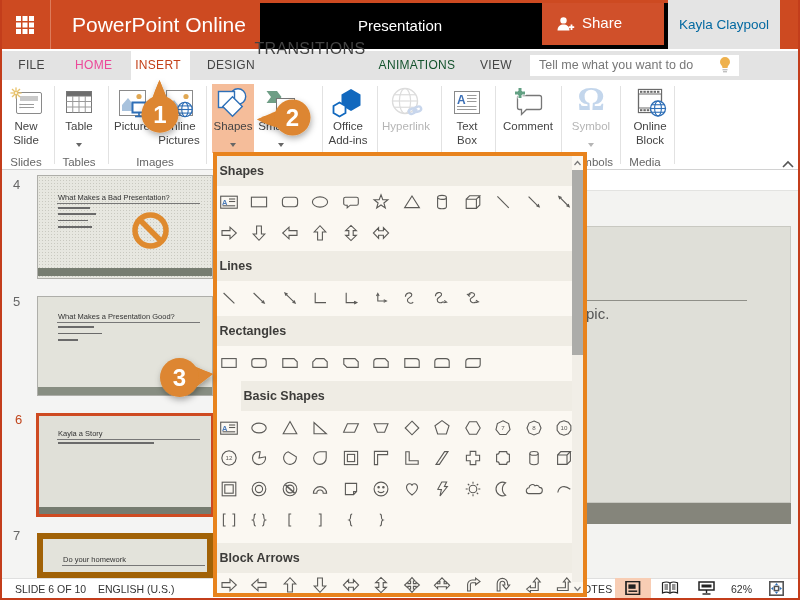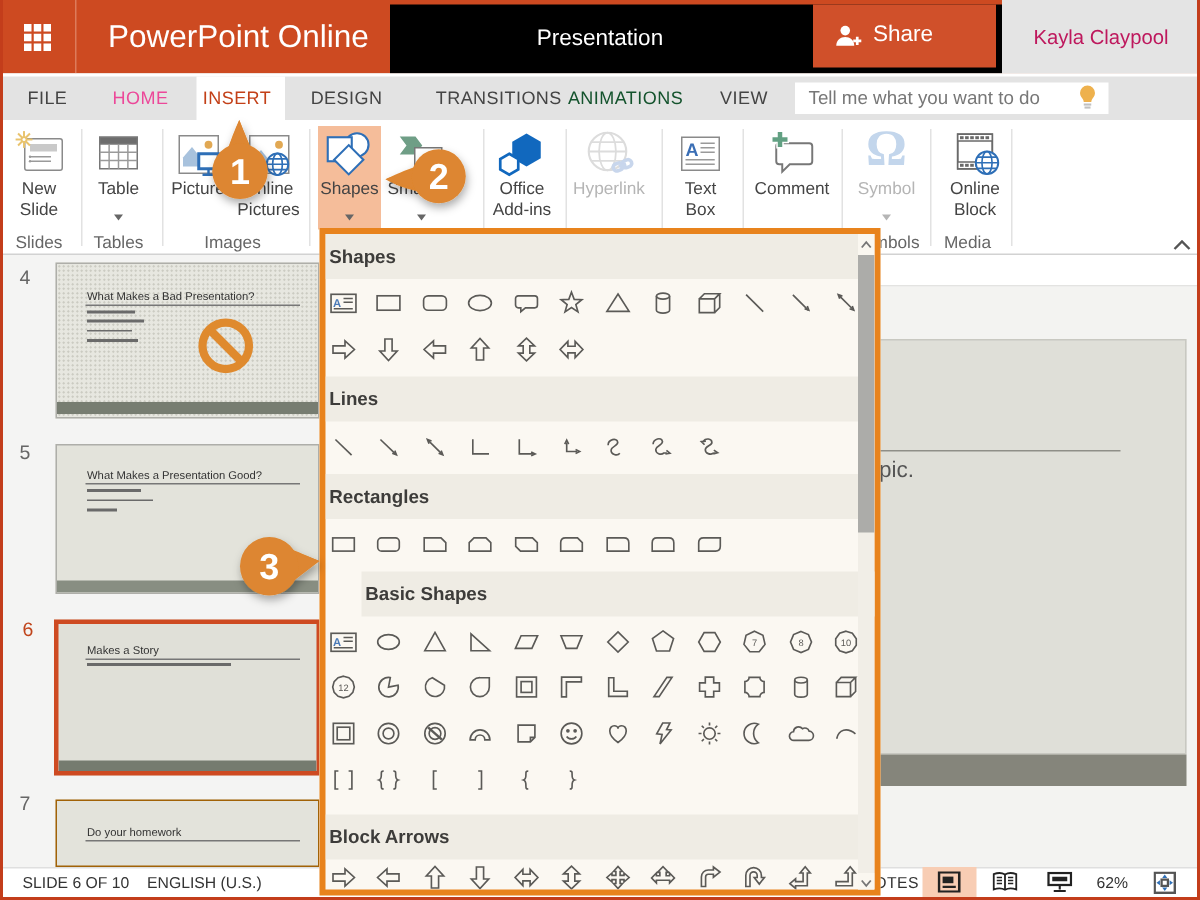"Kayla Claypool" div.abs { color: #be185d -> #0369a1; width: 132px -> 112px }
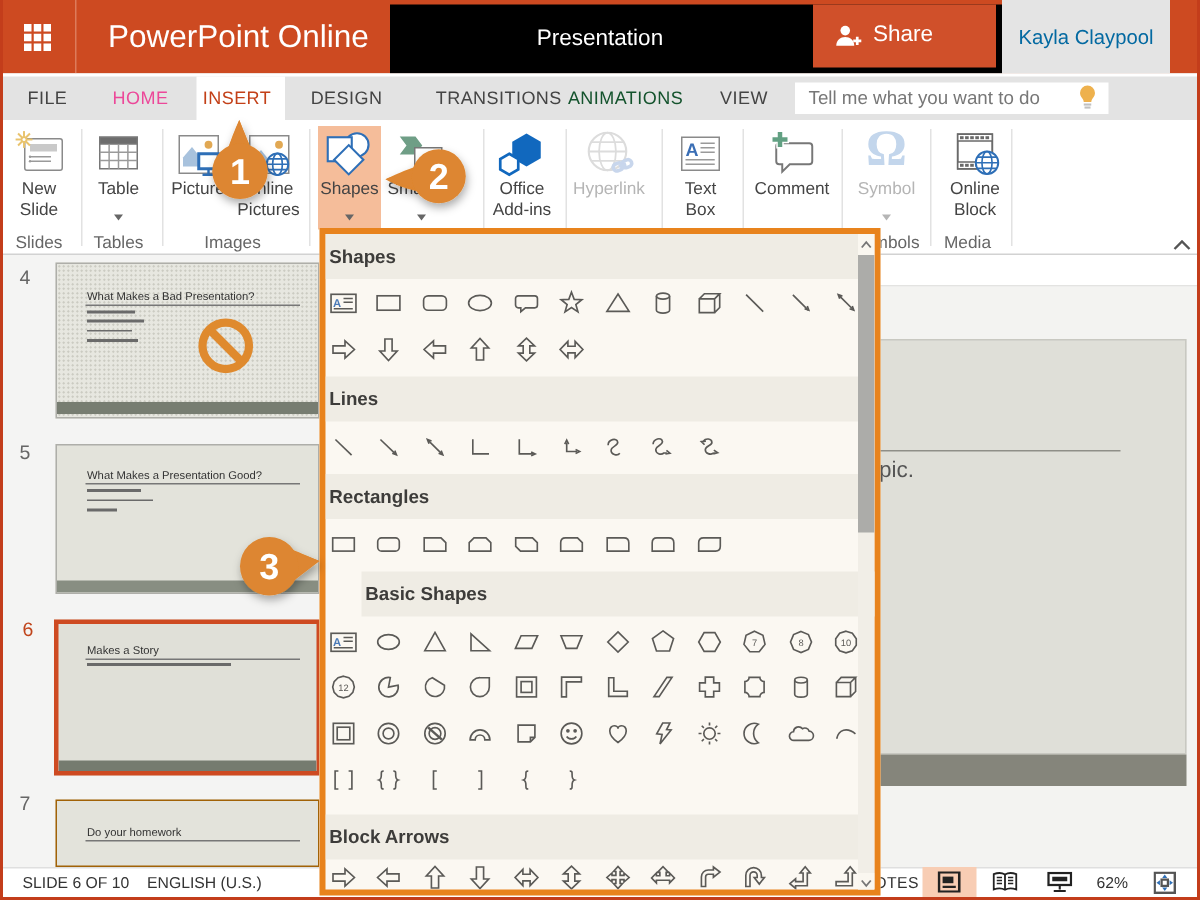"TRANSITIONS" div.abs { font-size: 12px -> 16px; text-align: right -> left; top: 58px -> 40px }
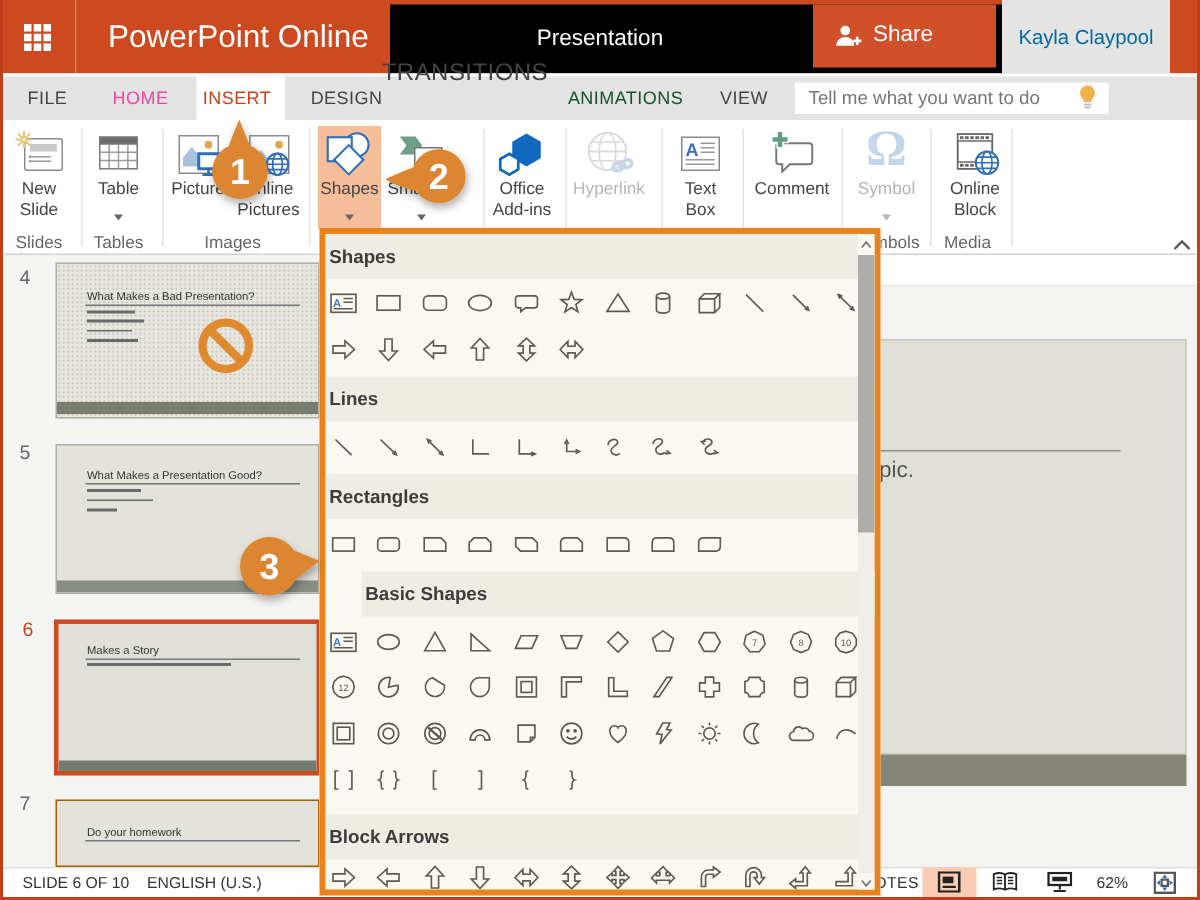"Makes a Story" div.abs { text: Makes -> Kayla }
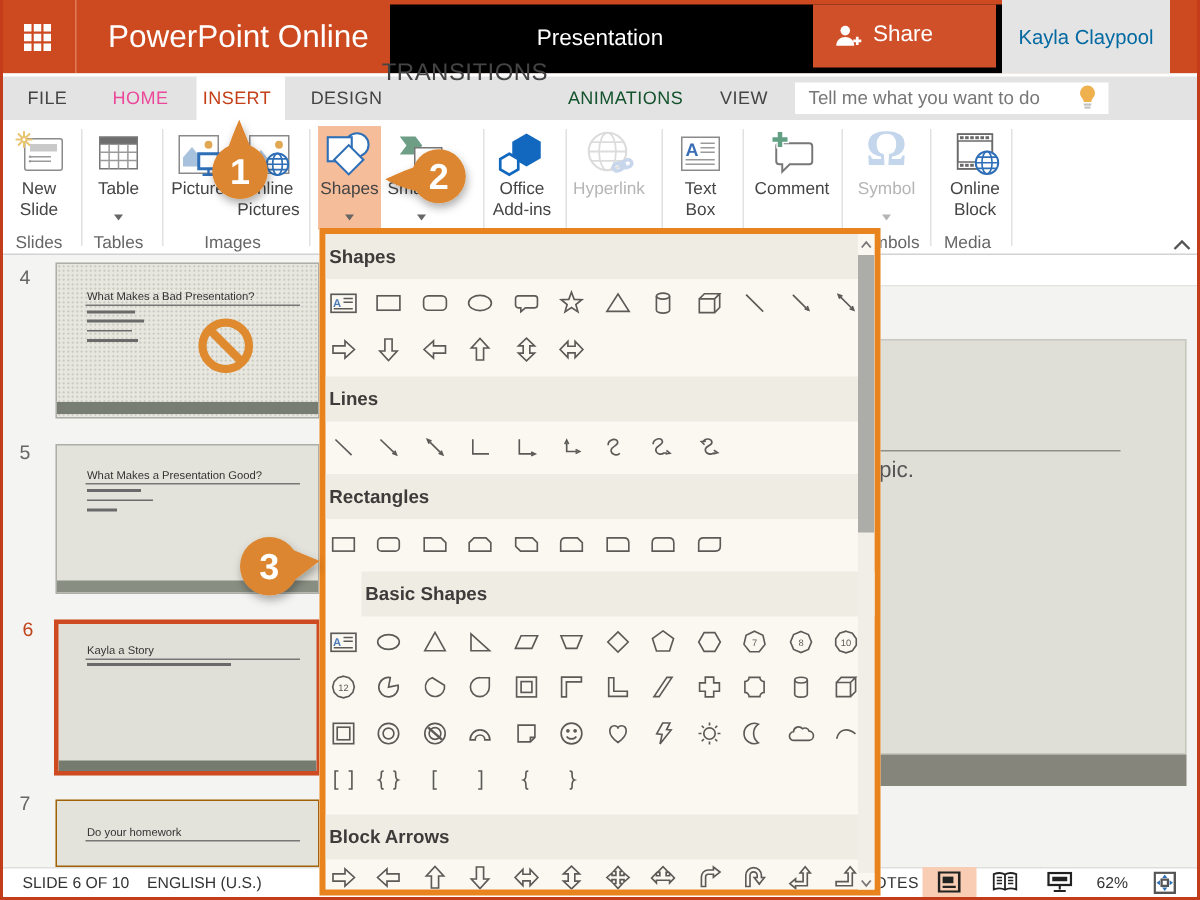"Do your homework" div.abs { border: 1px solid #a16207 -> 6px solid #a16207 }
